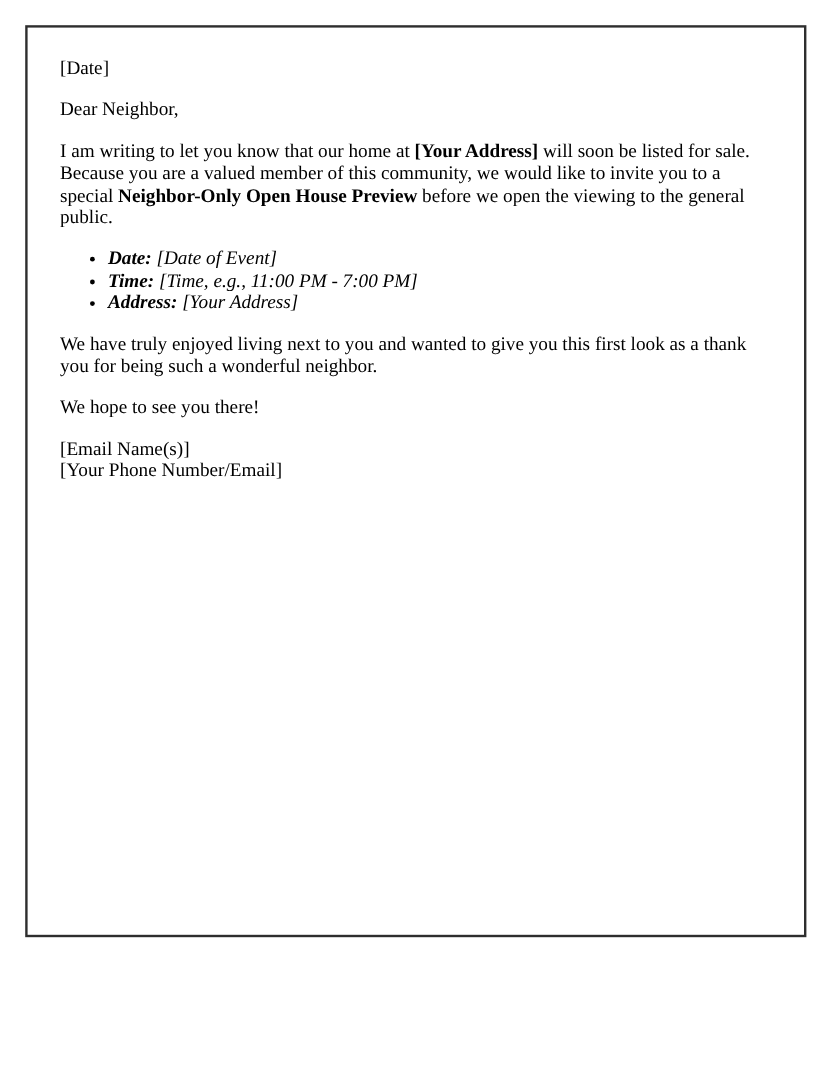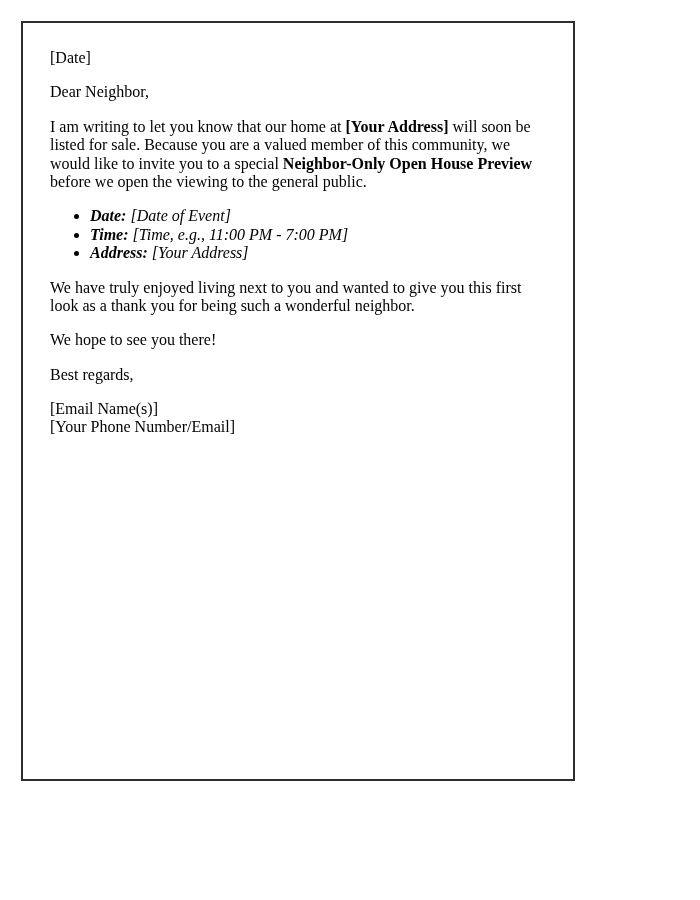"[Date]" .page { width: 554px -> 651px }
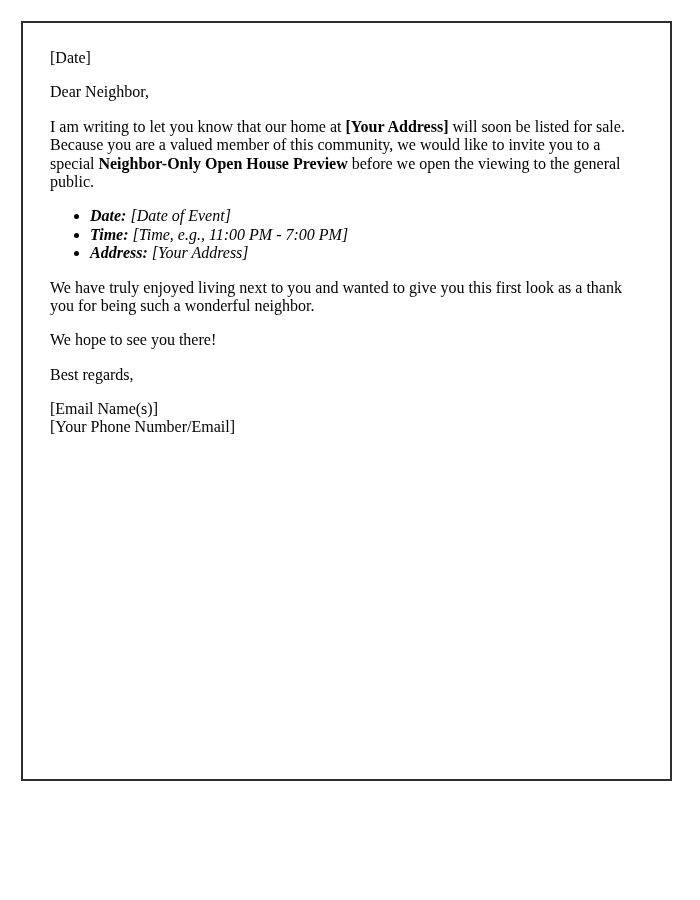"Best regards," p { html: <p>Best regards,</p> -> none }
